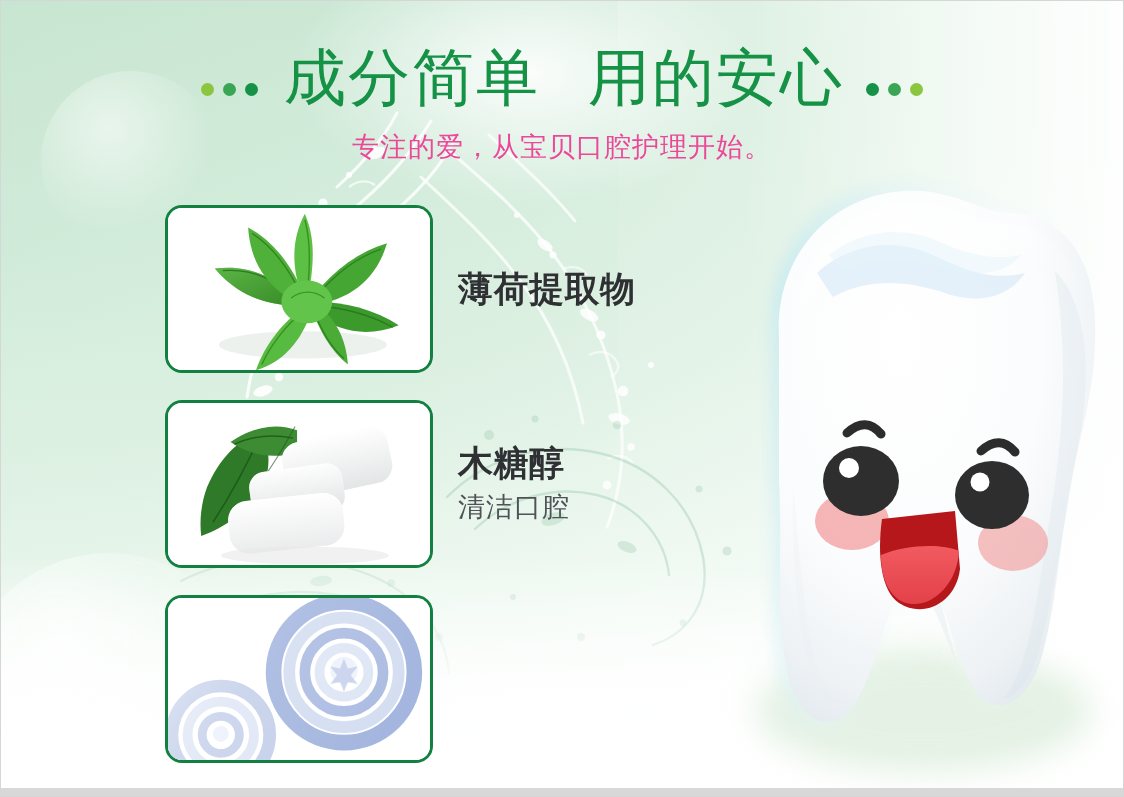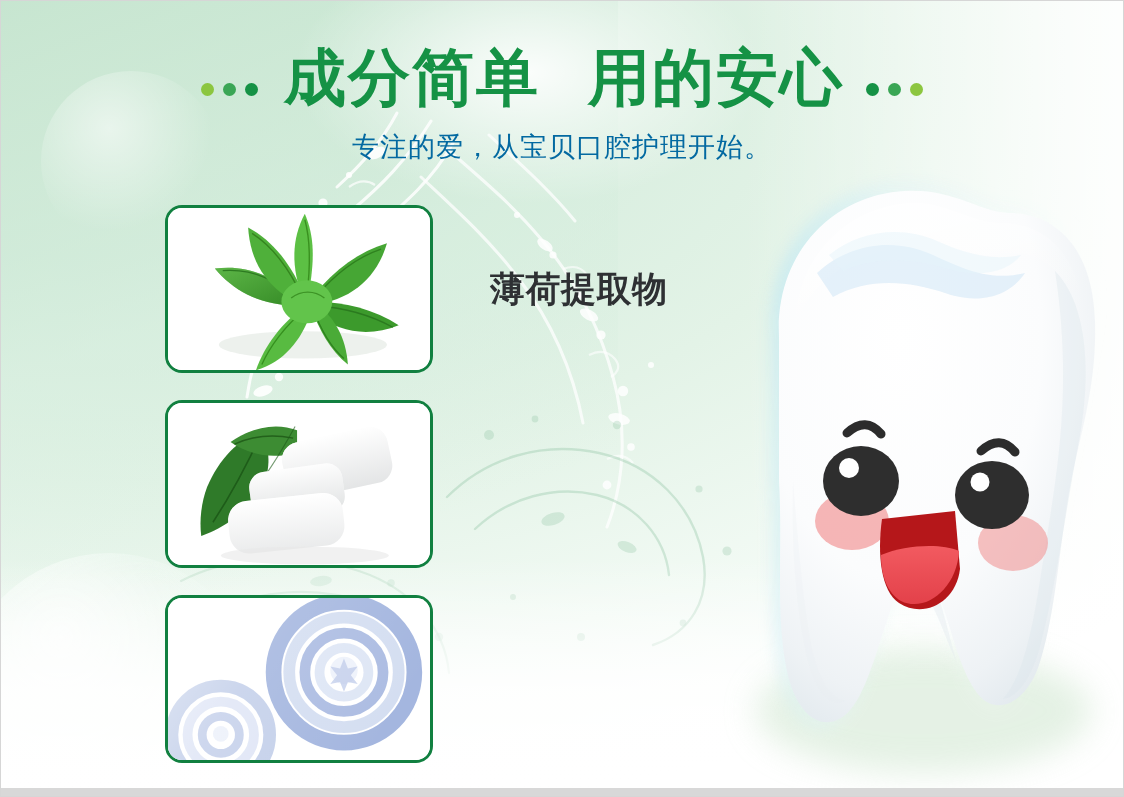"成分简单 用的安心" .title { font-weight: 700 -> 400 }
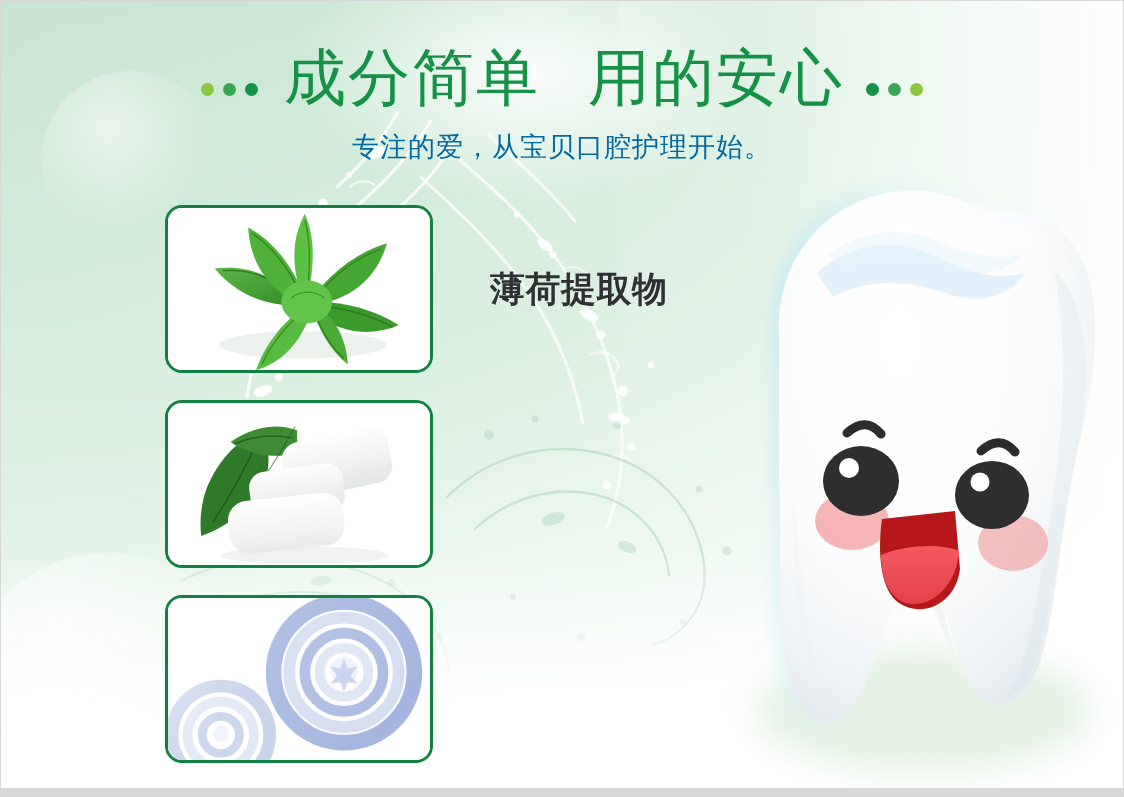"专注的爱，从宝贝口腔护理开始。" .subtitle { color: #0369a1 -> #ec4899 }
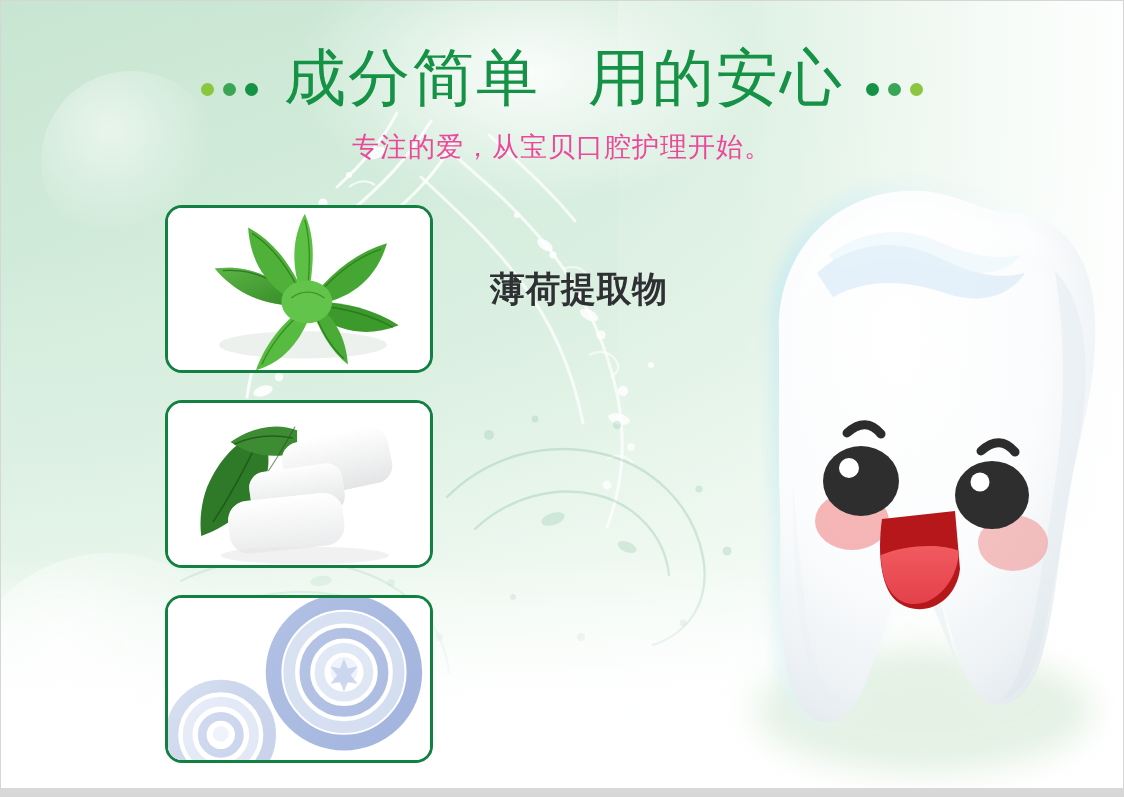"薄荷提取物" .row { gap: 32px -> none }
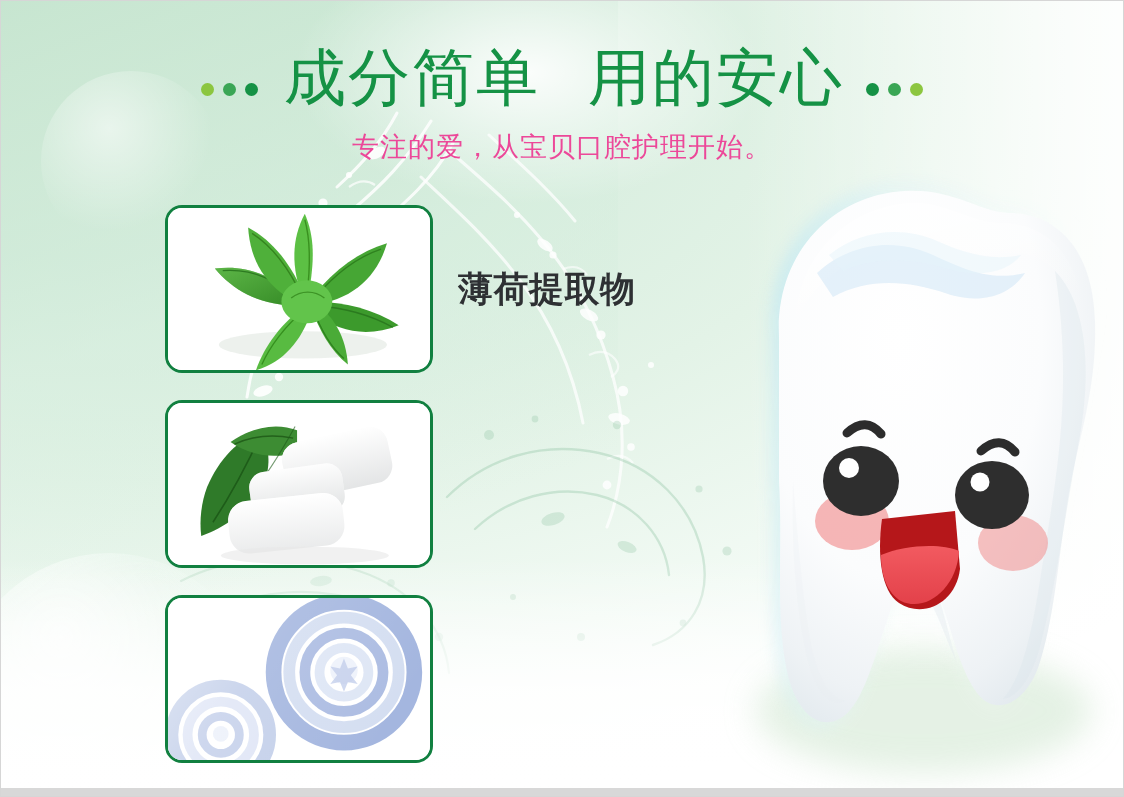"木糖醇" div.txt { html: none -> <div> <div>木糖醇</div> <div>清洁口腔</div> </div> }
